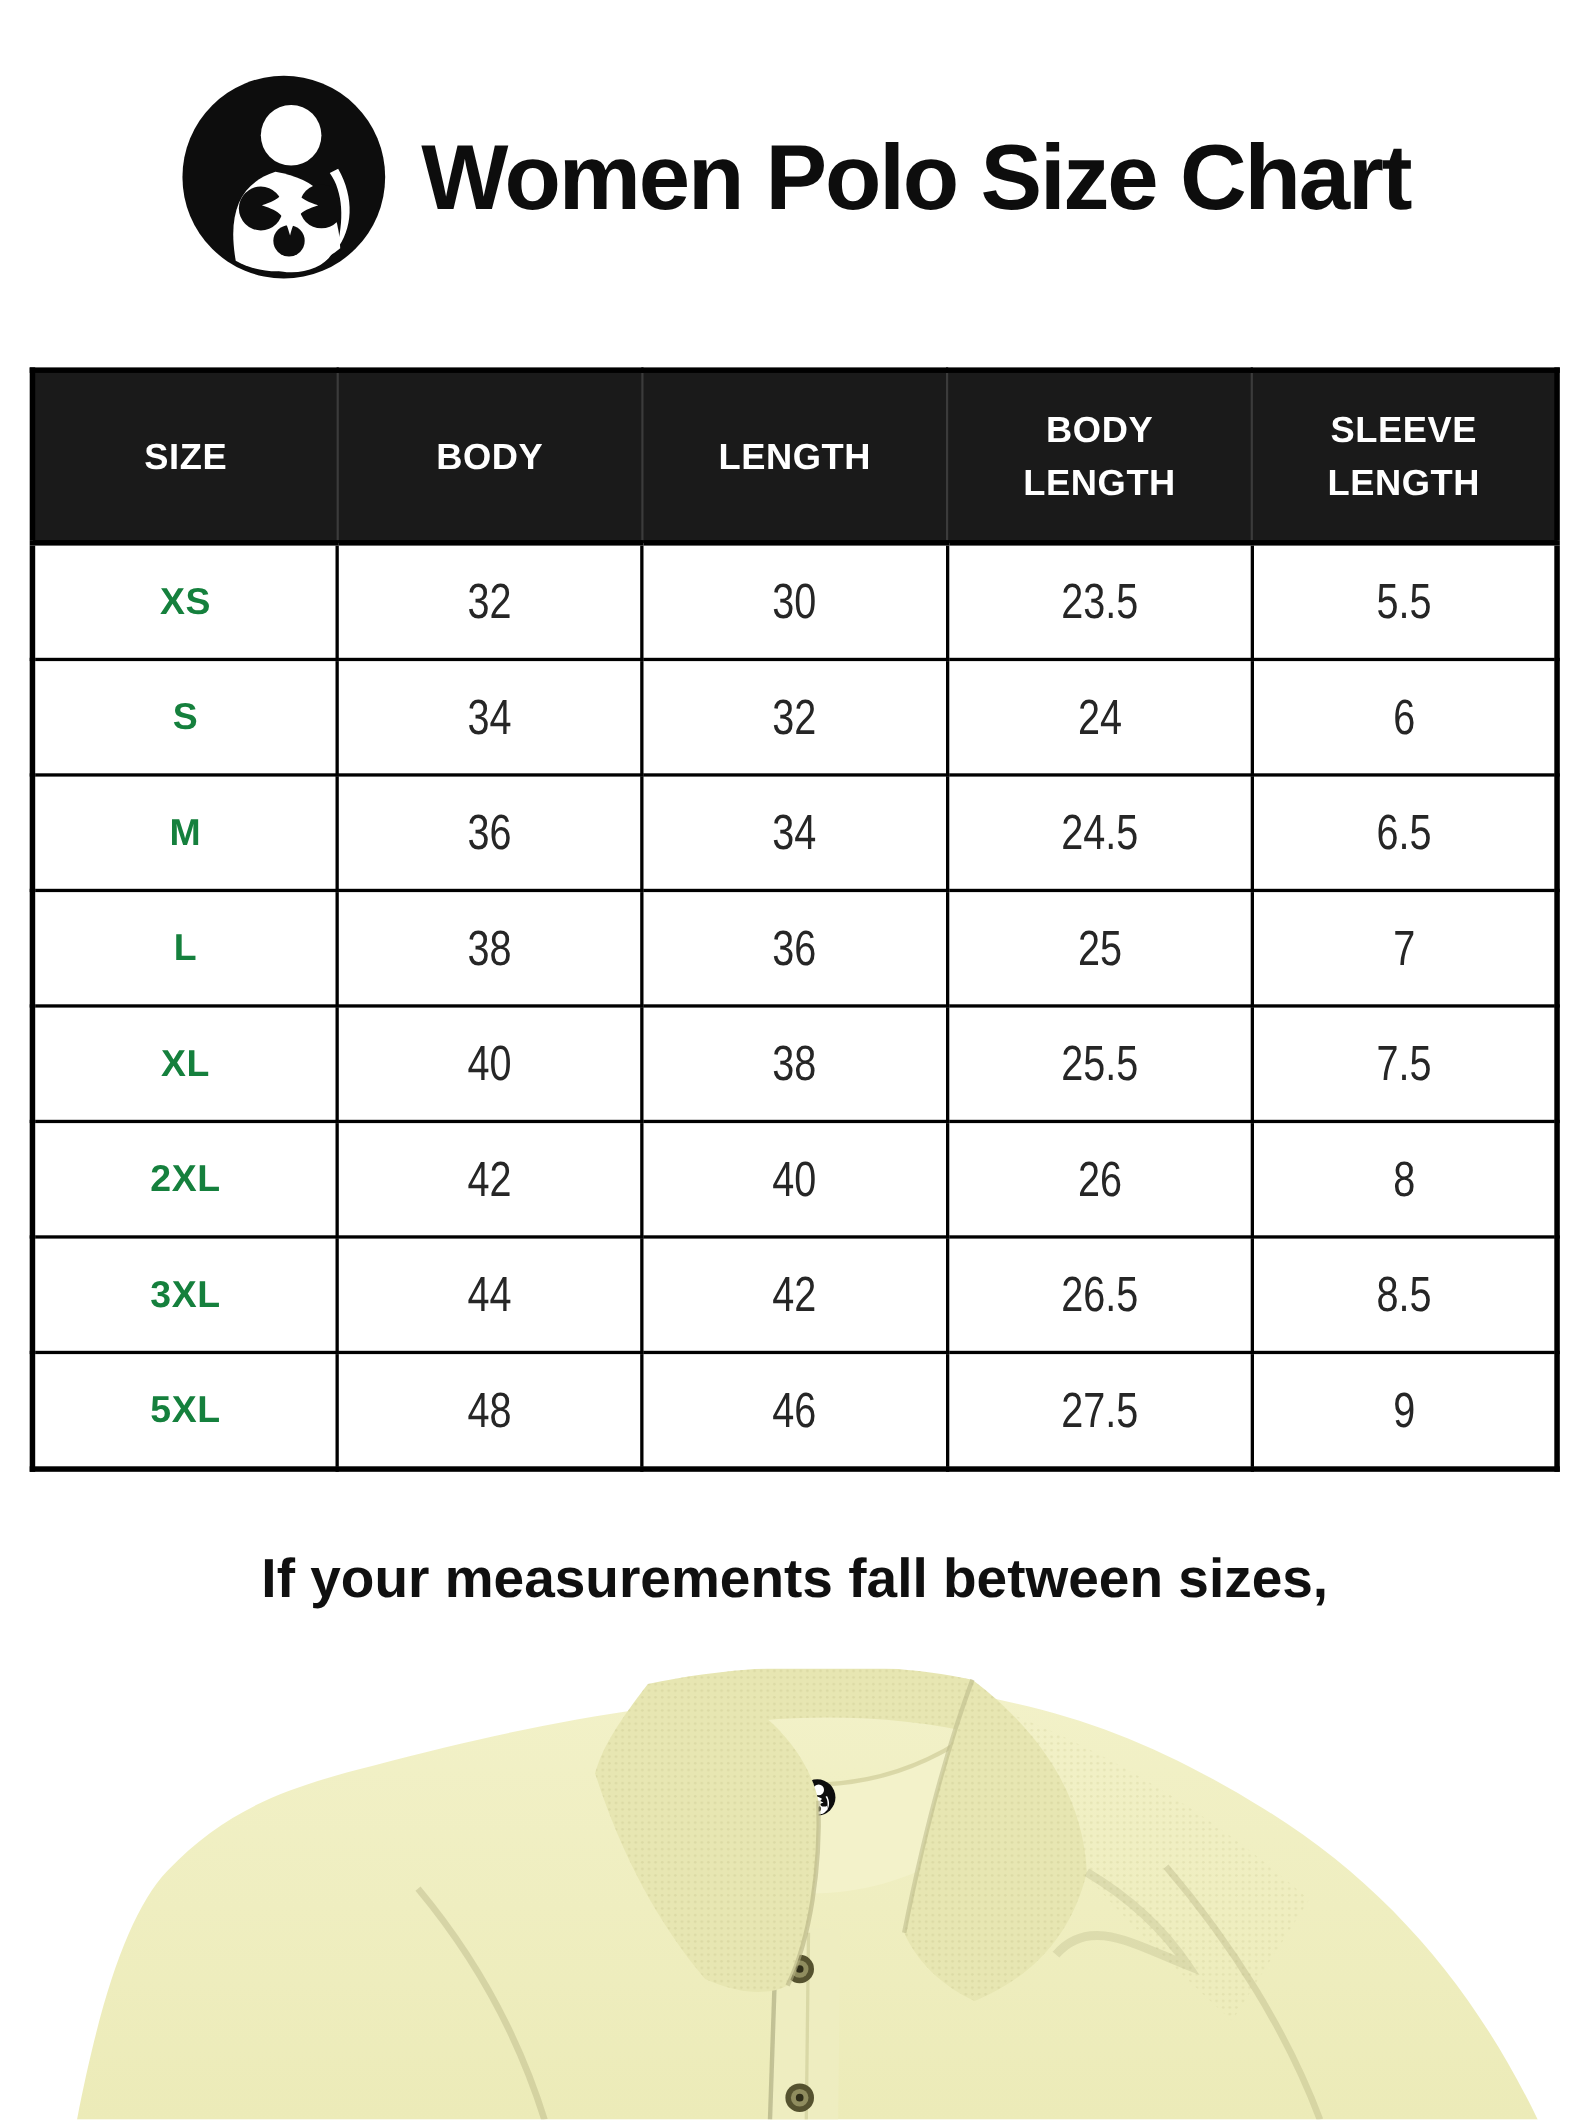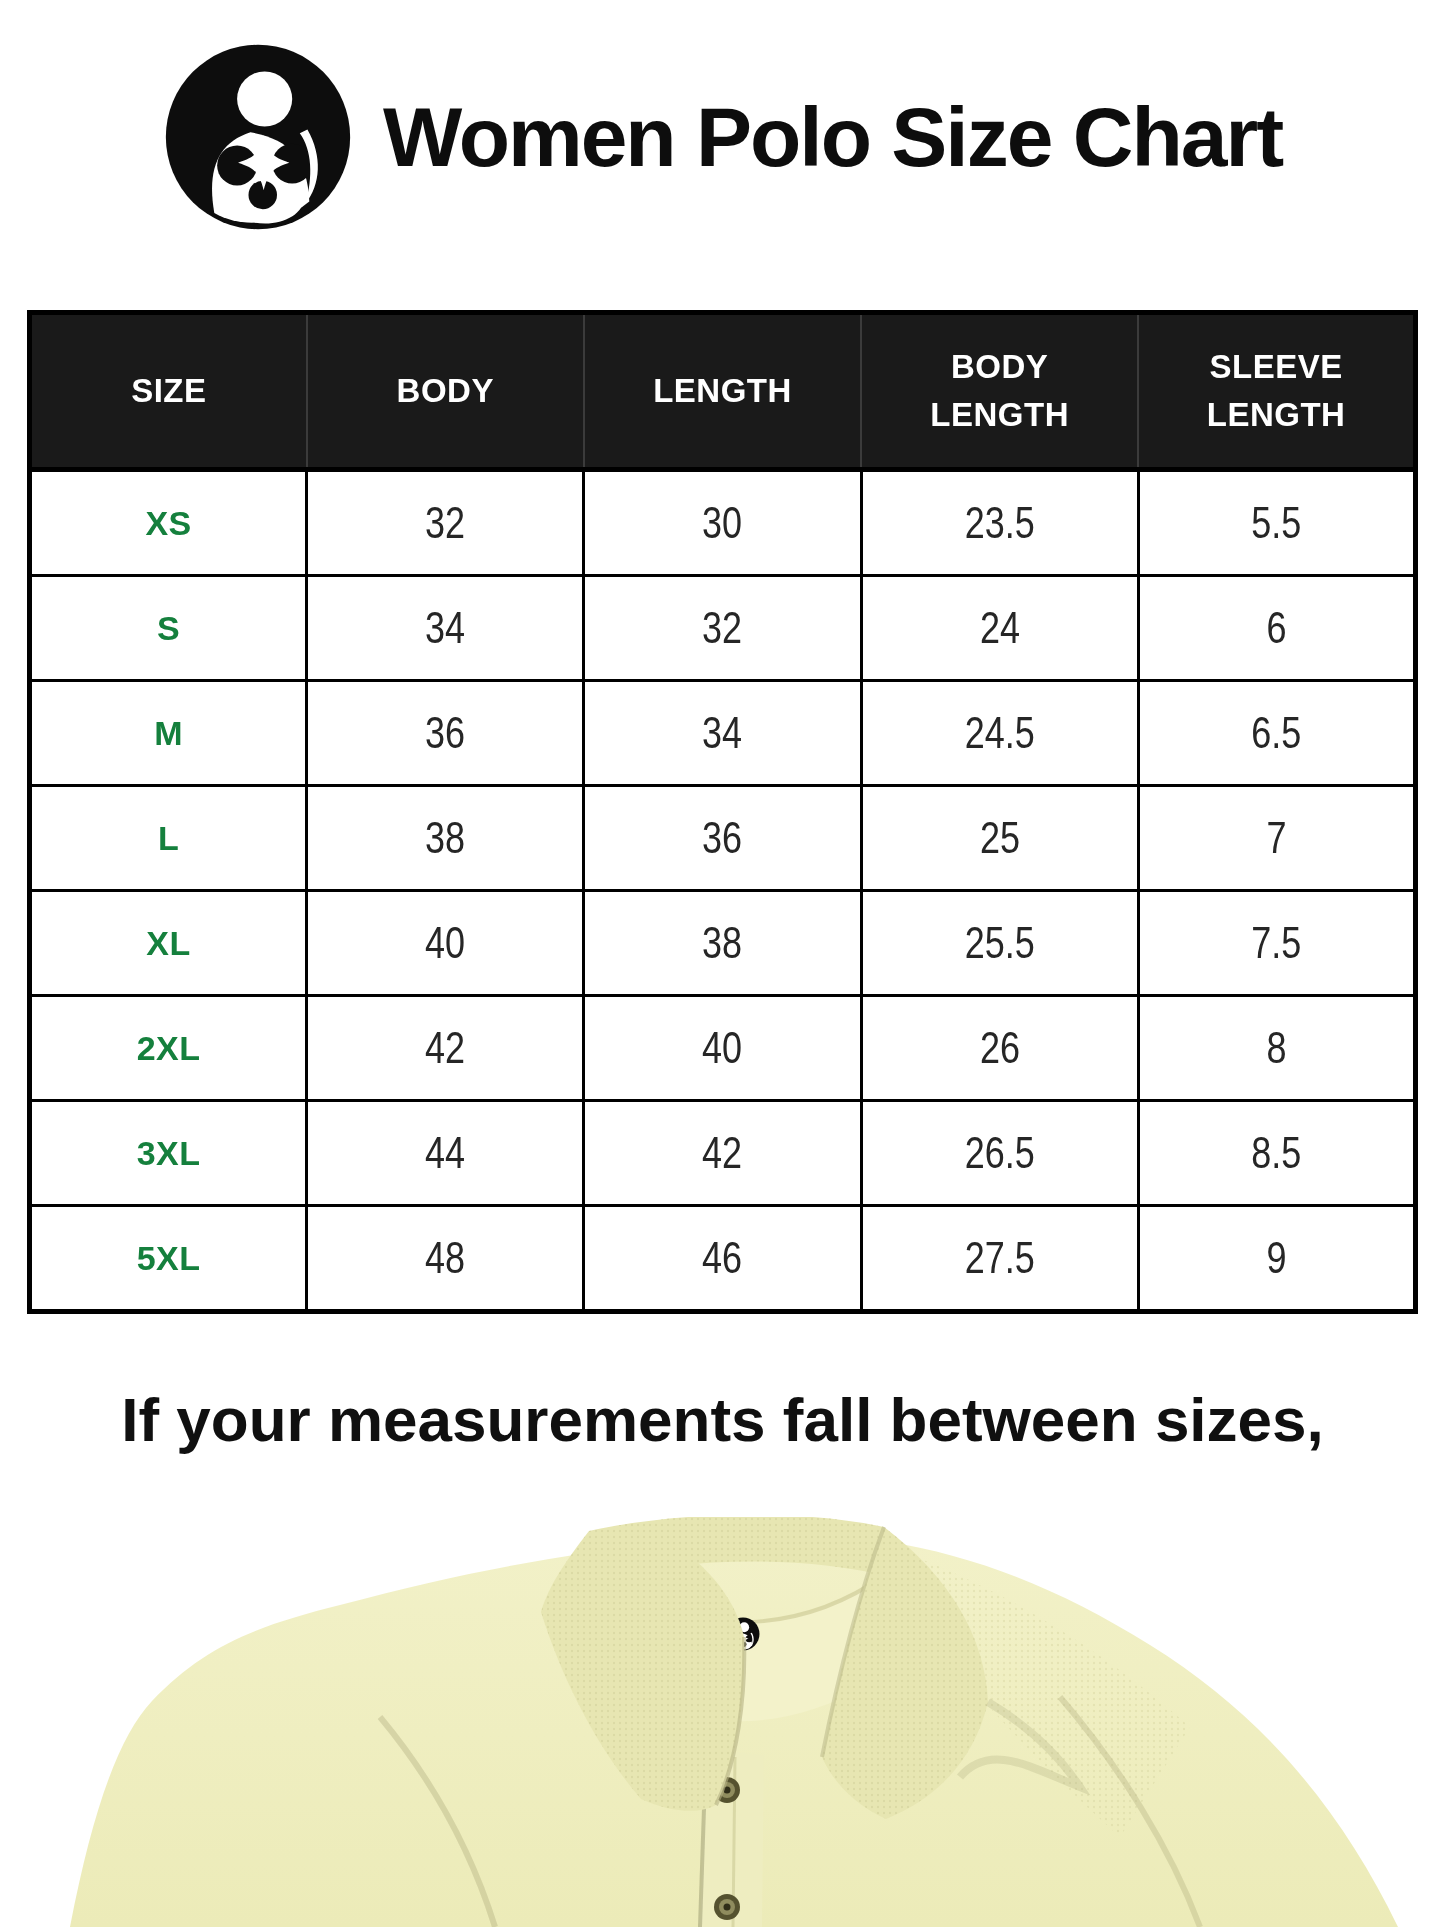"Women Polo Size Chart" .masthead { padding-top: 42px -> 66px }
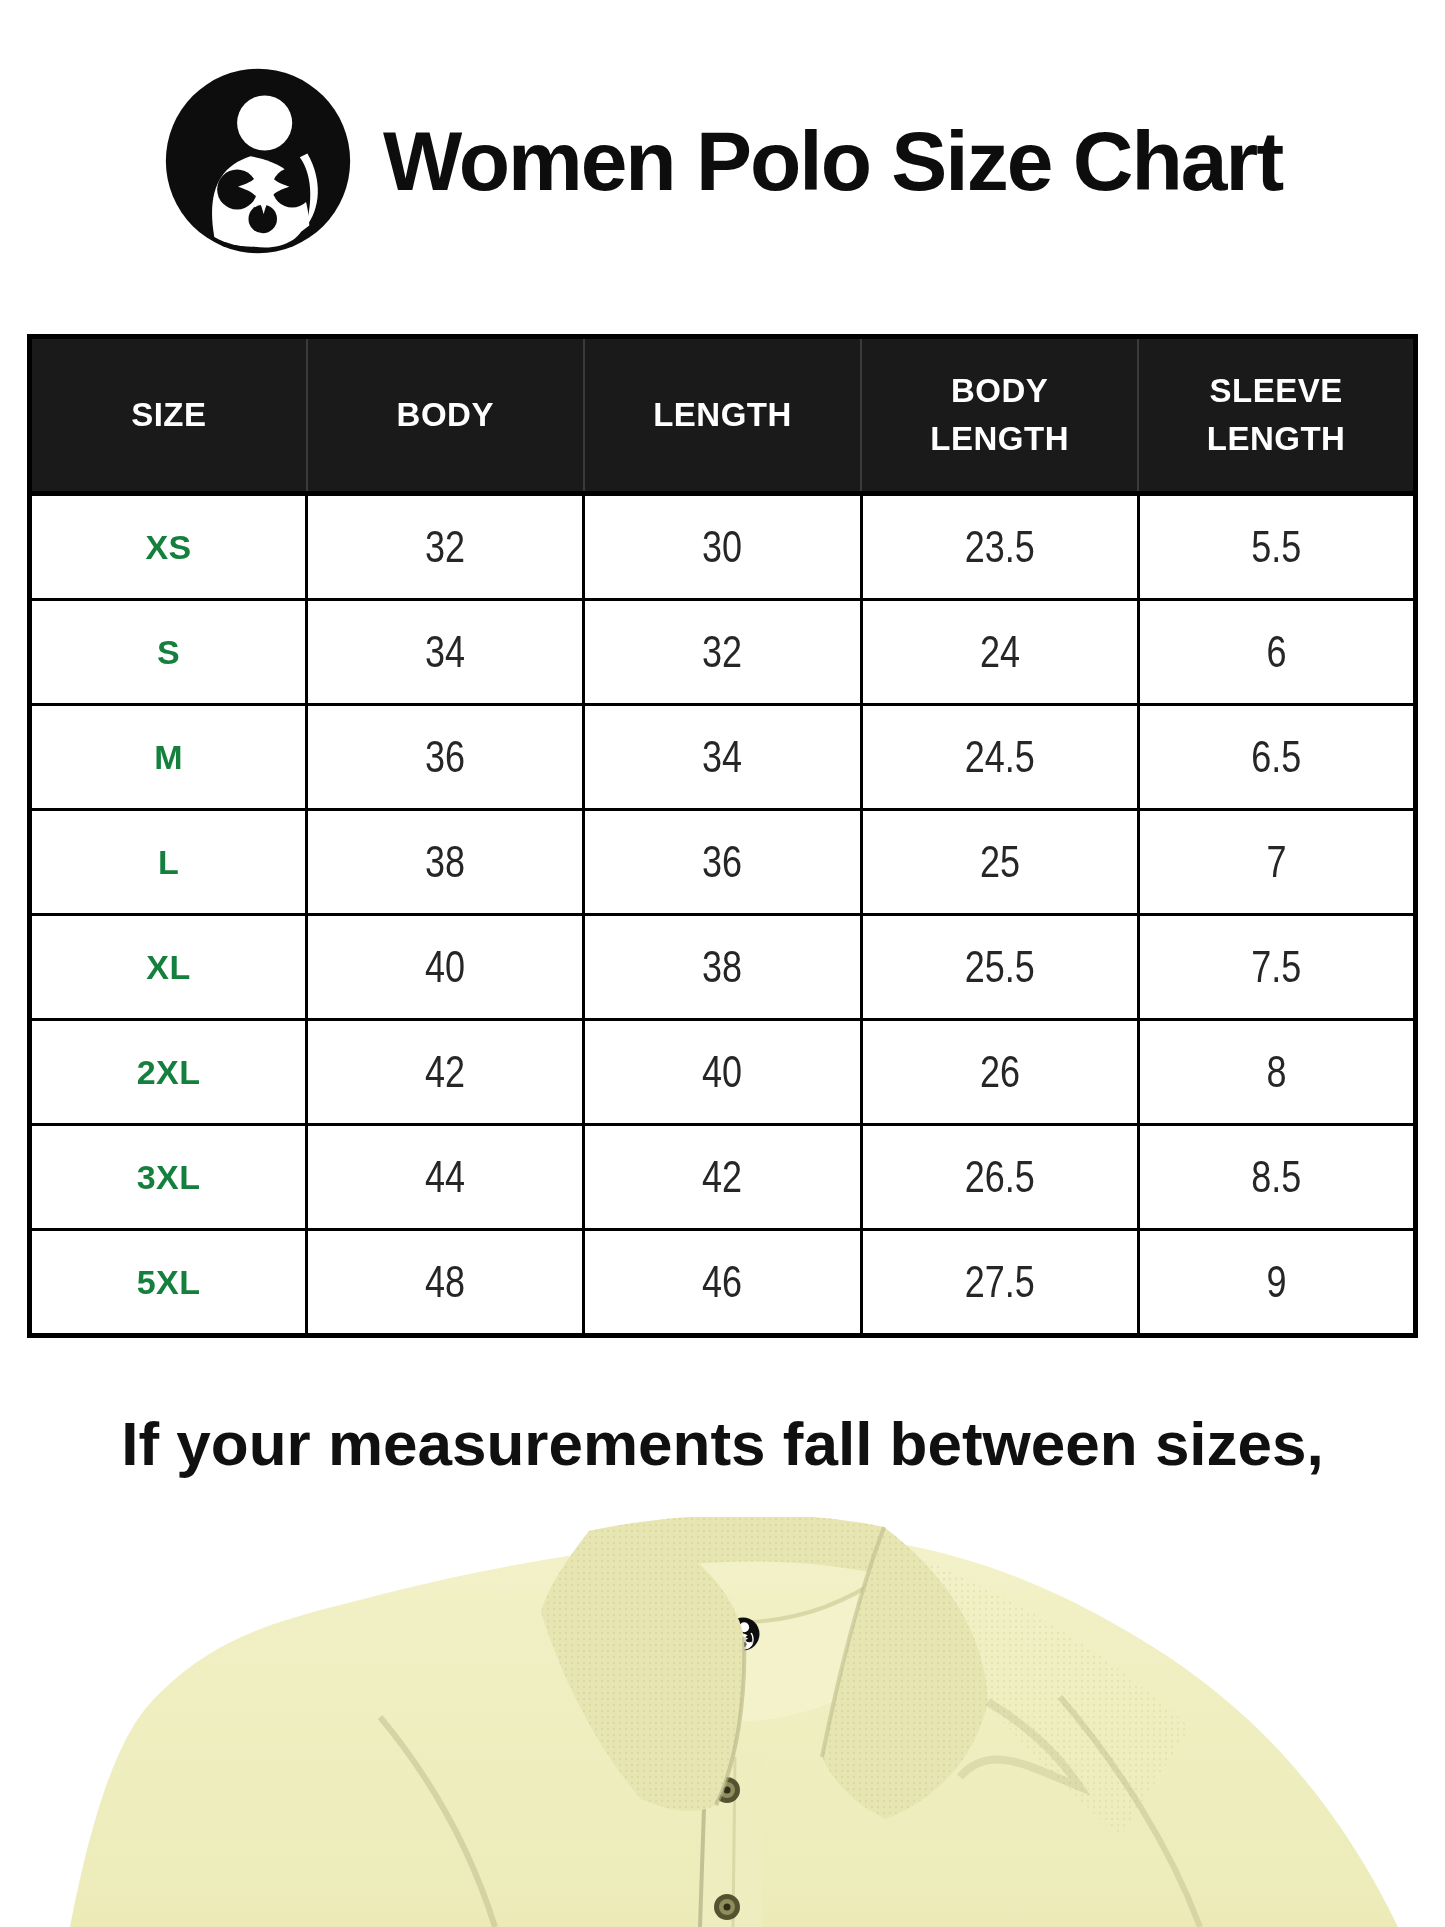"If your measurements fall between" .fit-note { font-size: 62px -> 50px }
